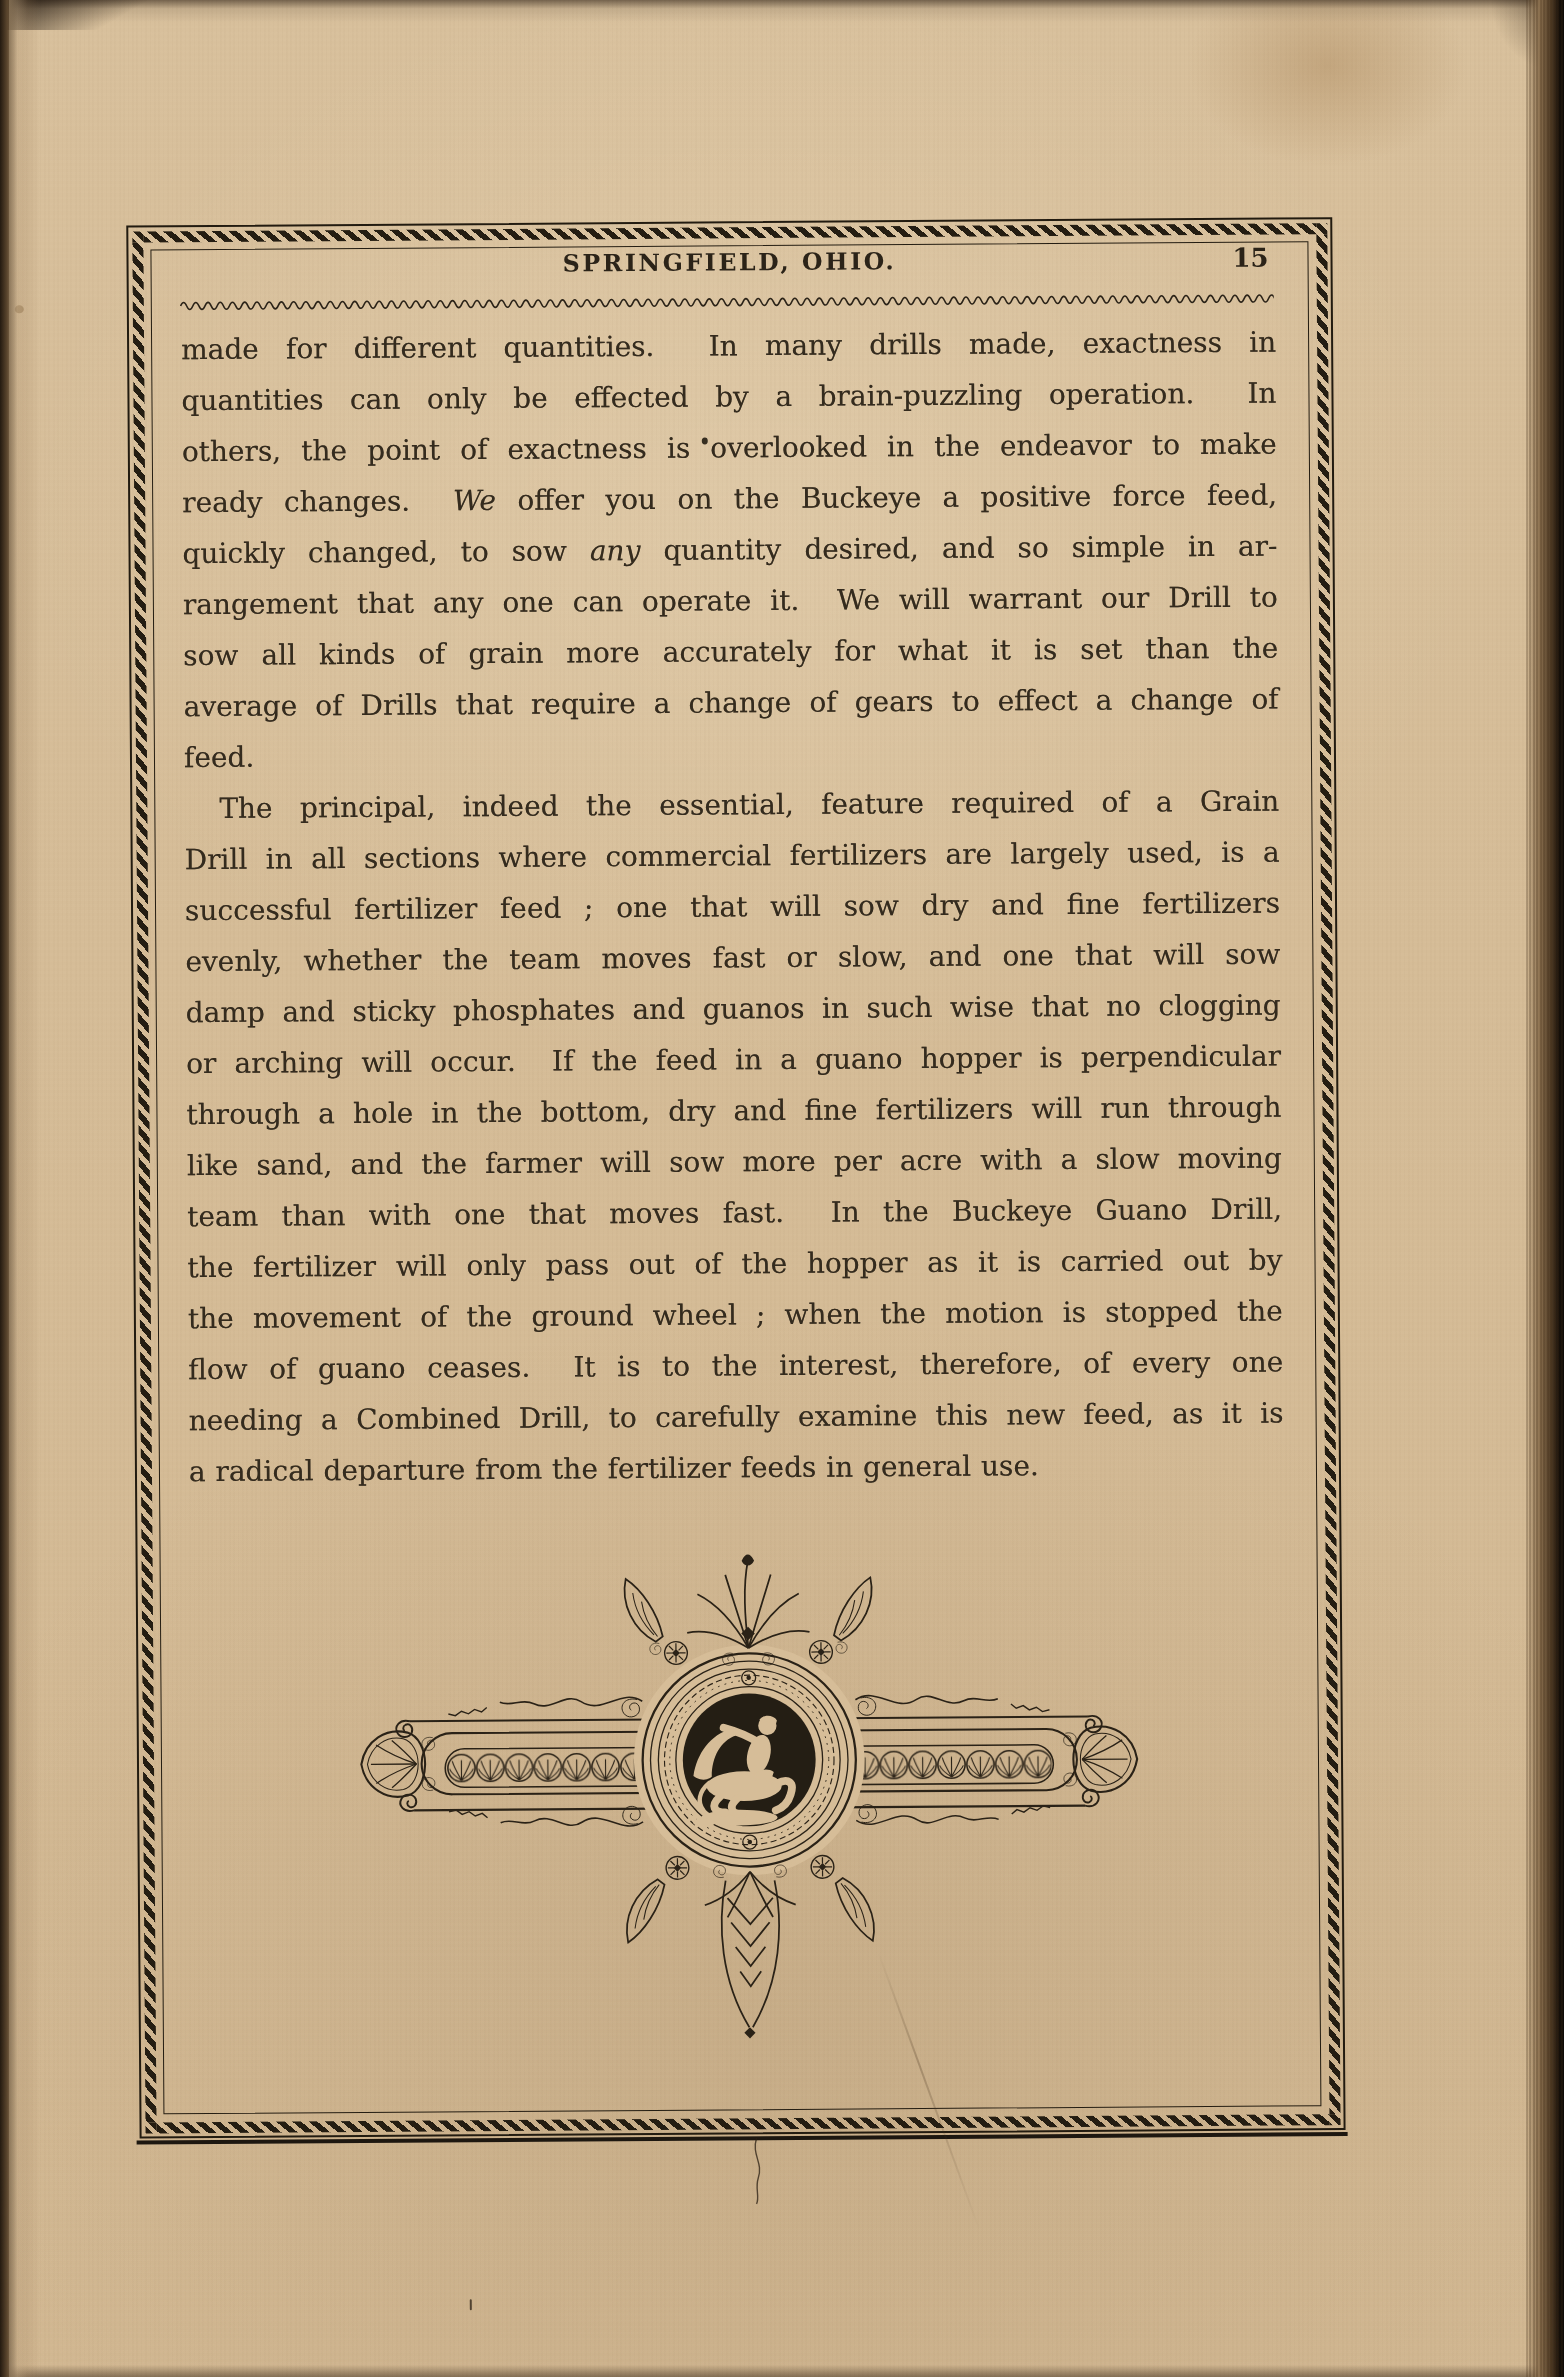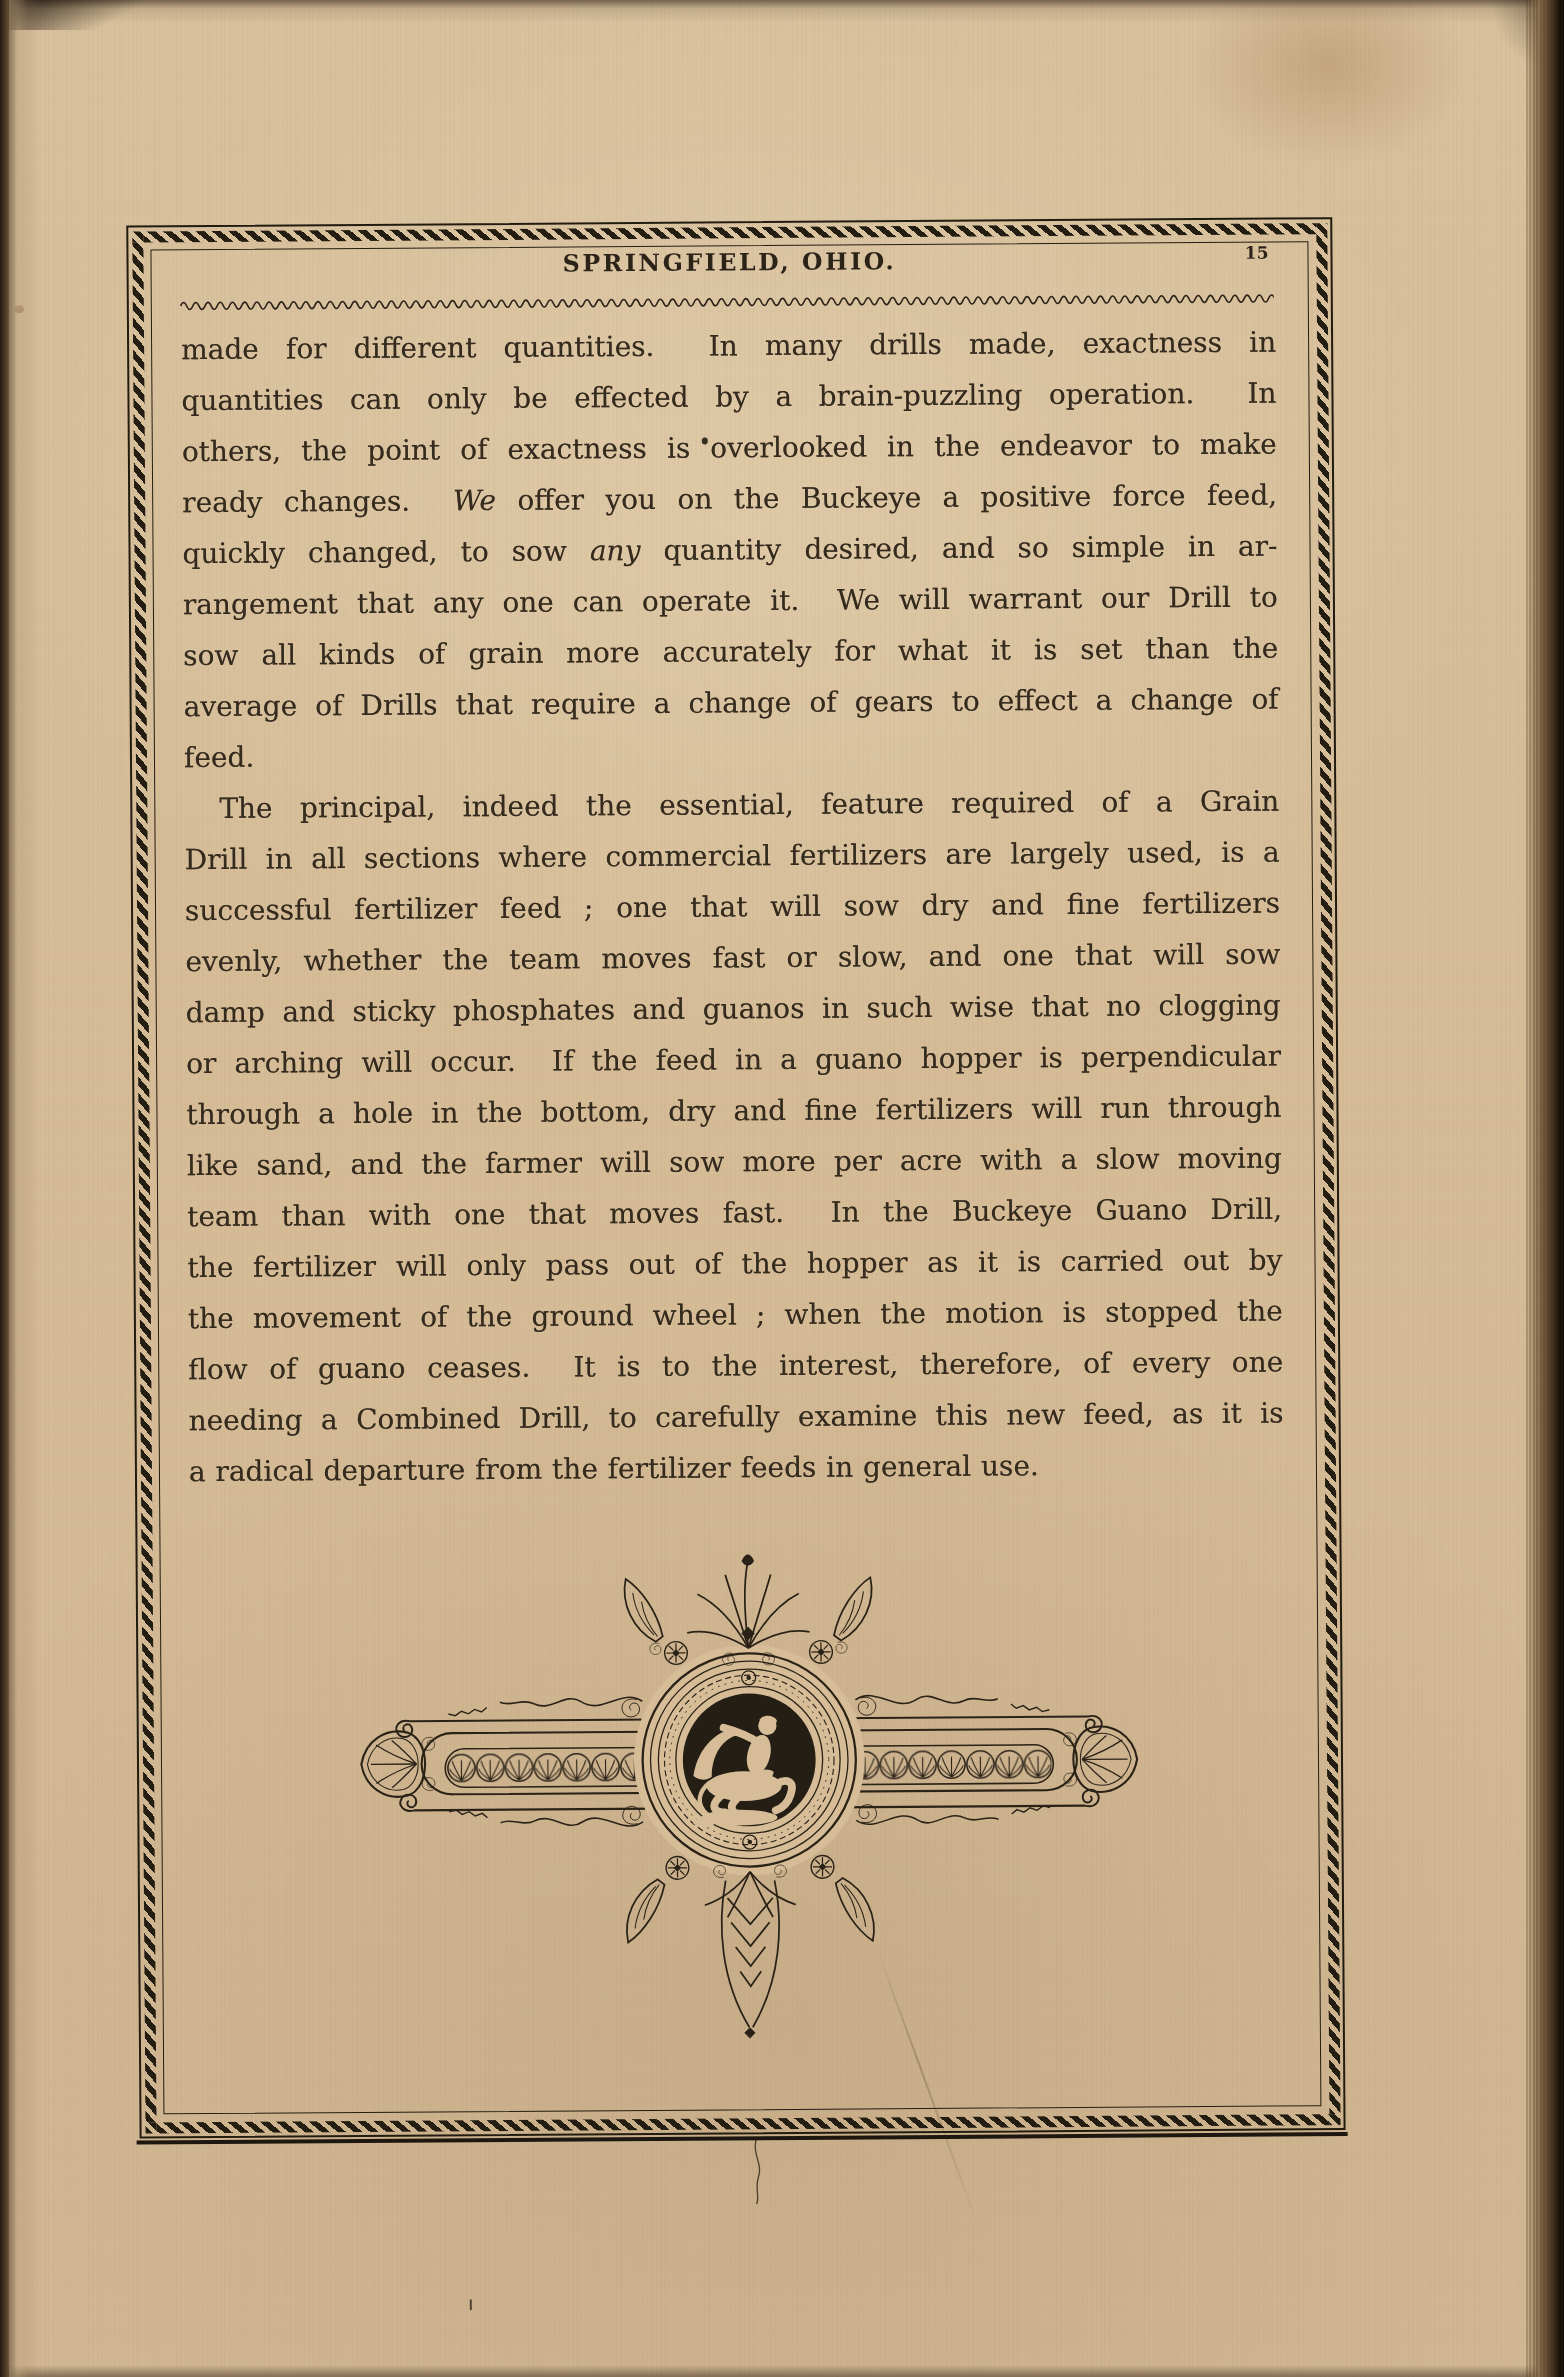"15" .page-number { font-size: 17px -> 26px }
